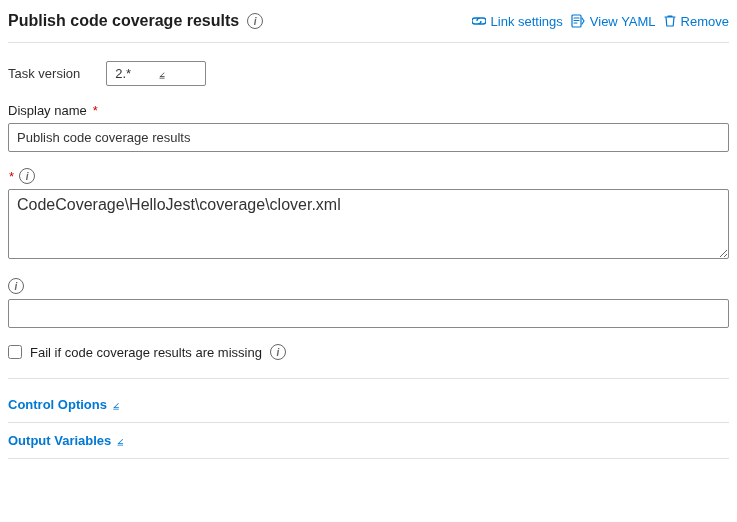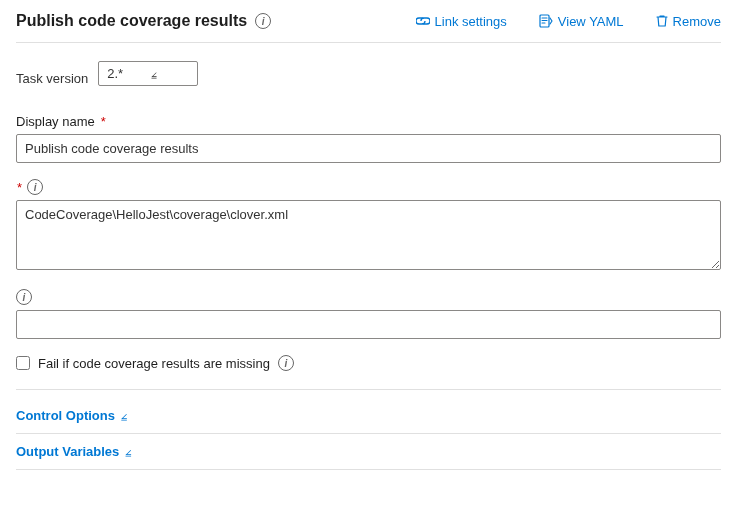"Publish code coverage results" .container { padding: 12px 16px -> 12px 8px }
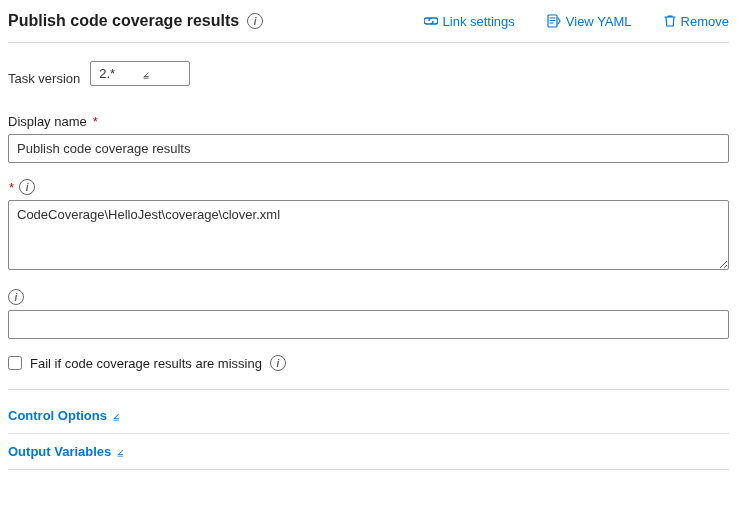"Link settings" .header-actions { gap: 32px -> 8px }
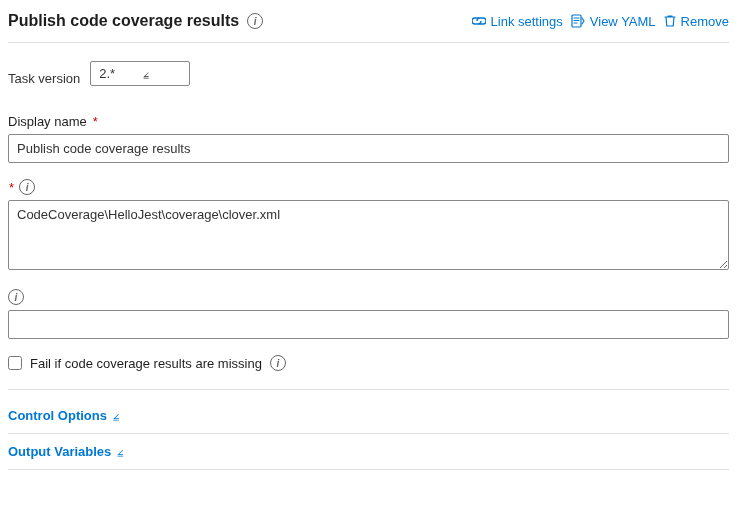"Task version" .task-version-row { align-items: flex-end -> center; gap: 10px -> 26px; margin-bottom: 28px -> 17px }
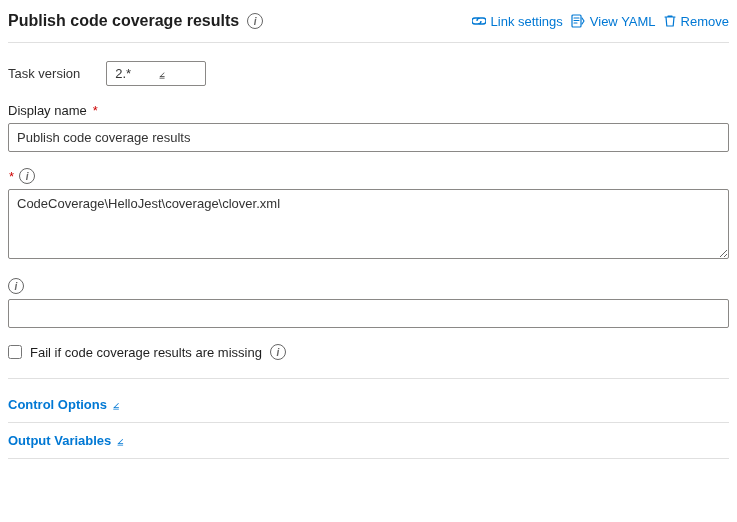"CodeCoverage\HelloJest\coverage\clover.x" .form-textarea { font-size: 13px -> 16px }
